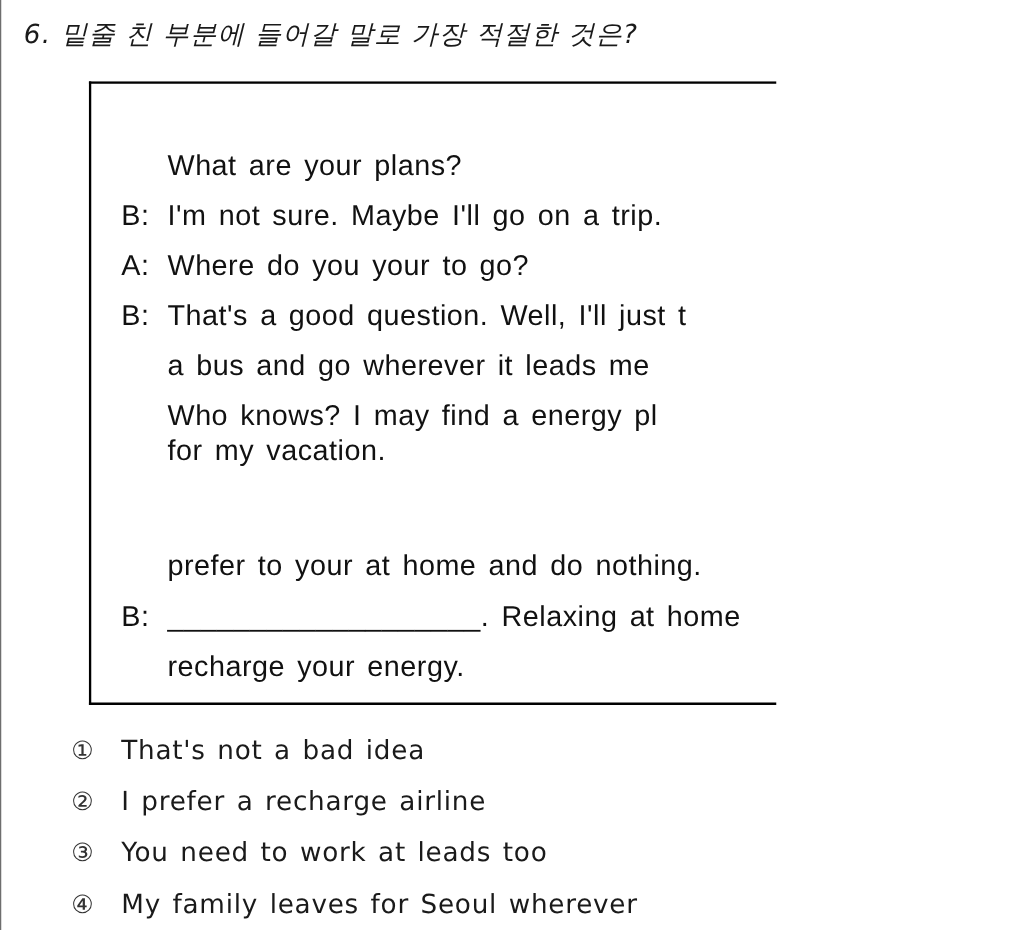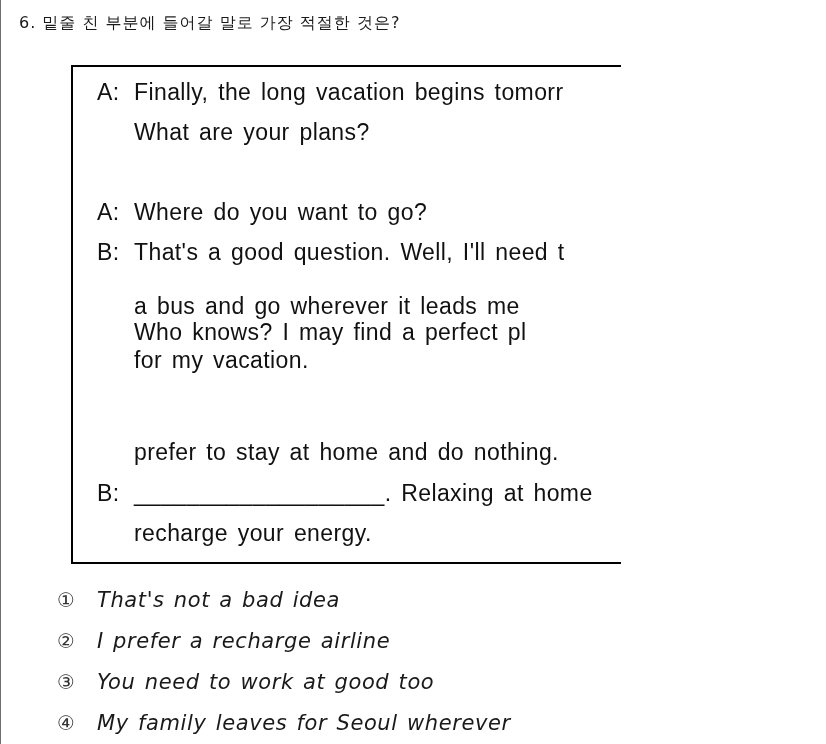"6. 밑줄 친 부분에 들어갈" .question-title { font-size: 16px -> 21px; font-style: none -> italic }
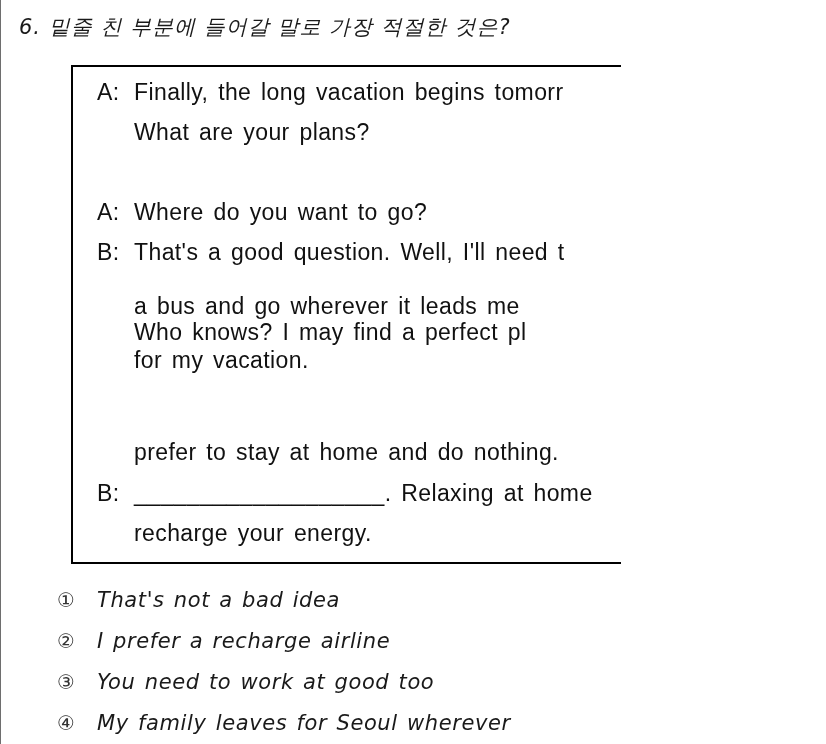"A: Finally, the long vacation" div.line { html: <div><span>A:</span><span>Finally, the long vacation begins tomorr</span></div> -> none }
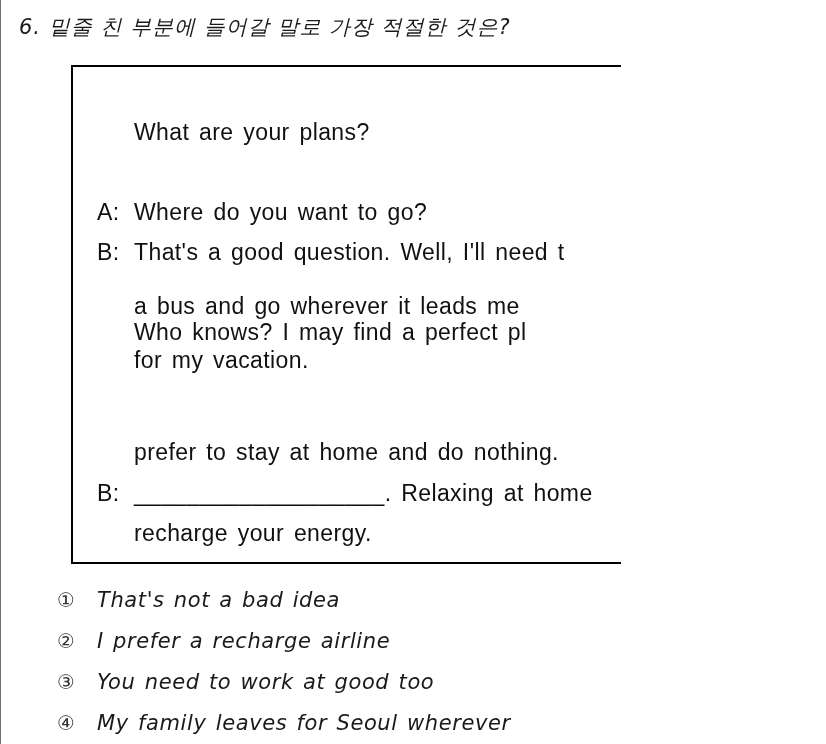"B: I'm not sure. Maybe" div.line { html: none -> <div><span>B:</span><span>I'm not sure. Maybe I'll go on a trip.</span></div> }
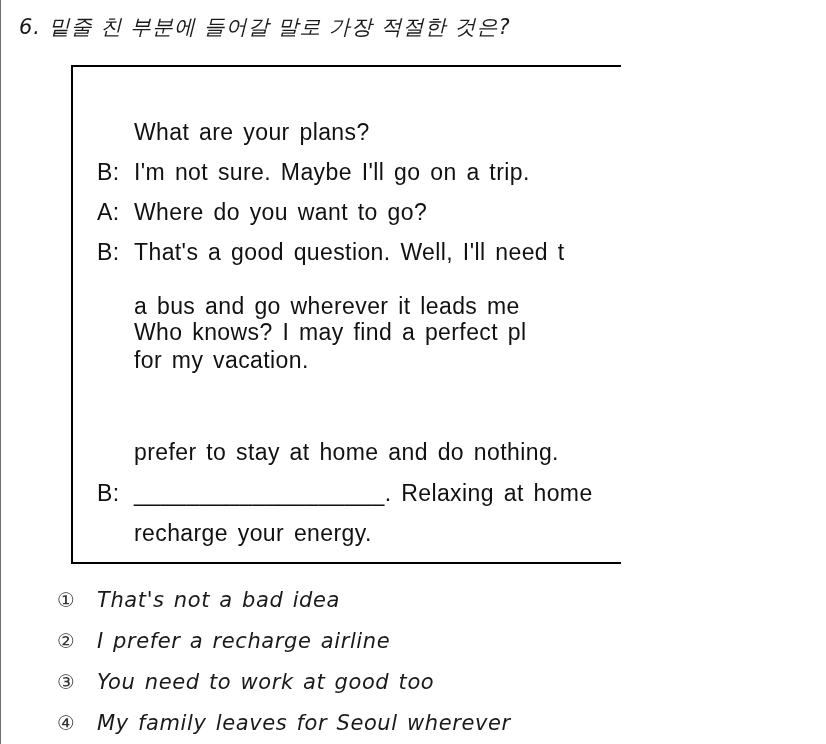"Where do you want to" span { text: want -> your }
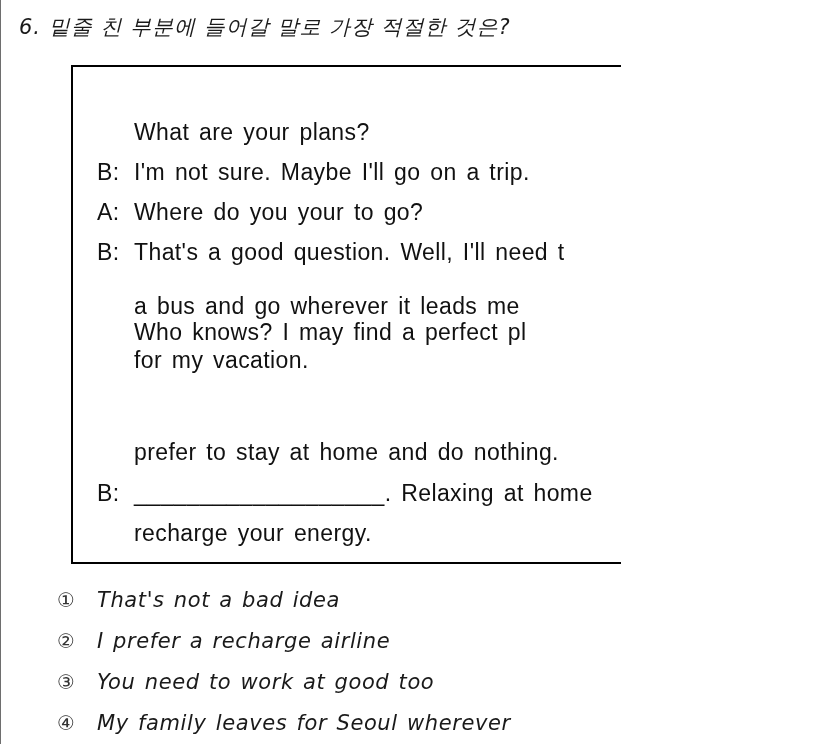"That's a good question. Well," span { text: need -> just }
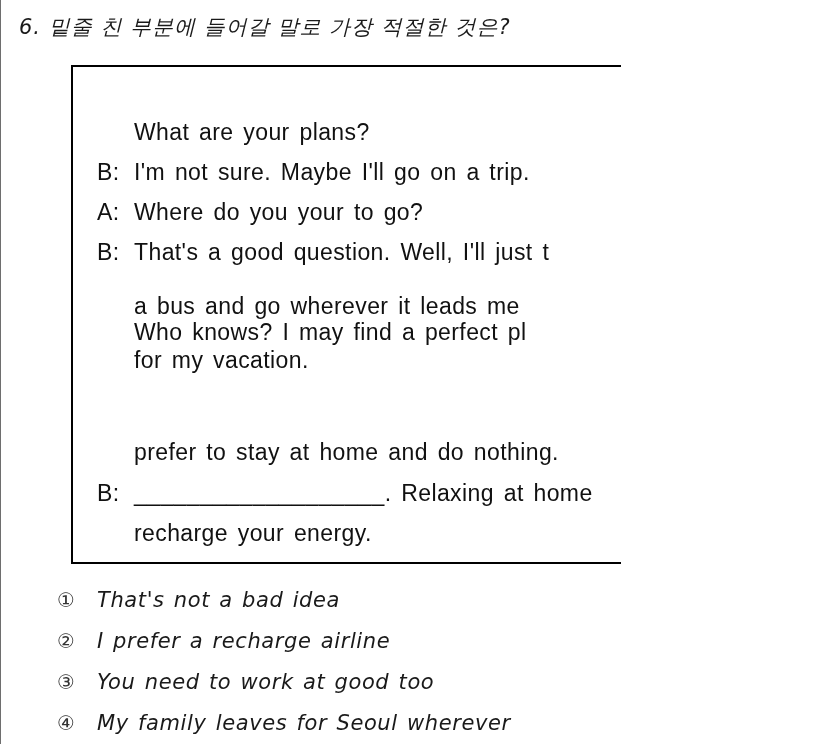"a bus and go wherever" div.line { top: 226px -> 212px }
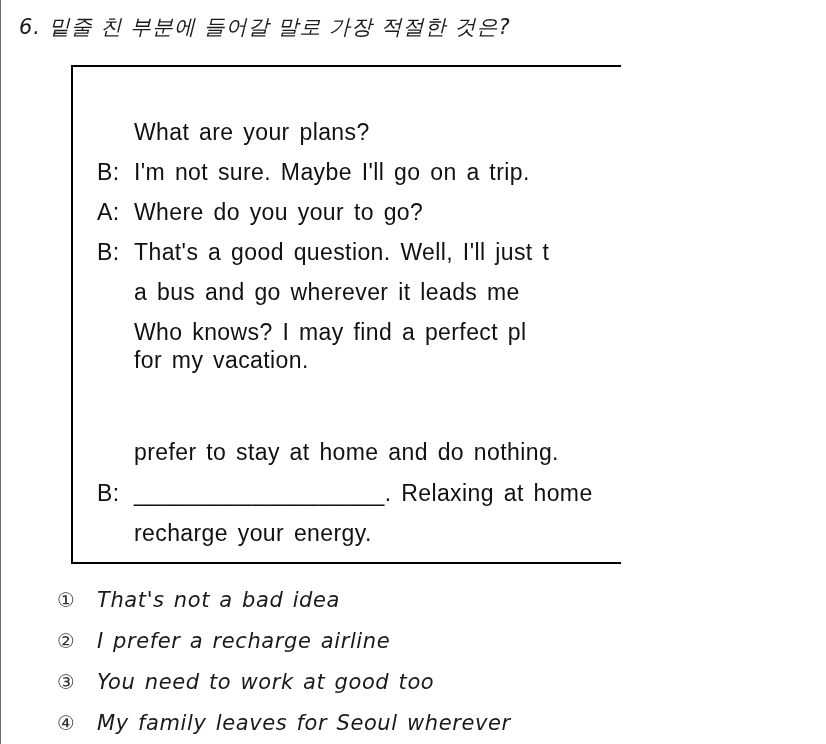"Who knows? I may find" span { text: perfect -> energy }
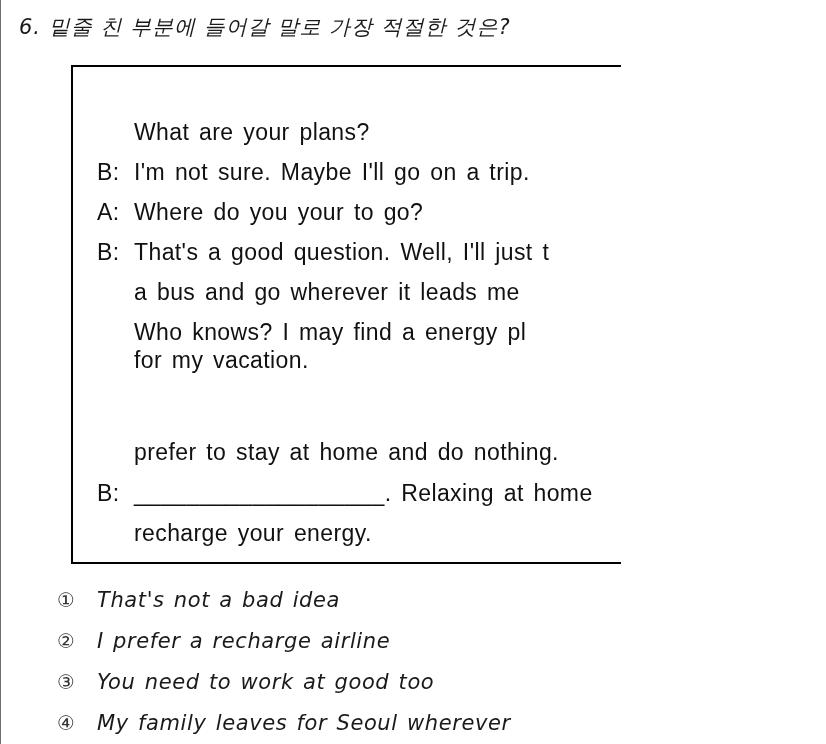"prefer to stay at home" span { text: stay -> your }
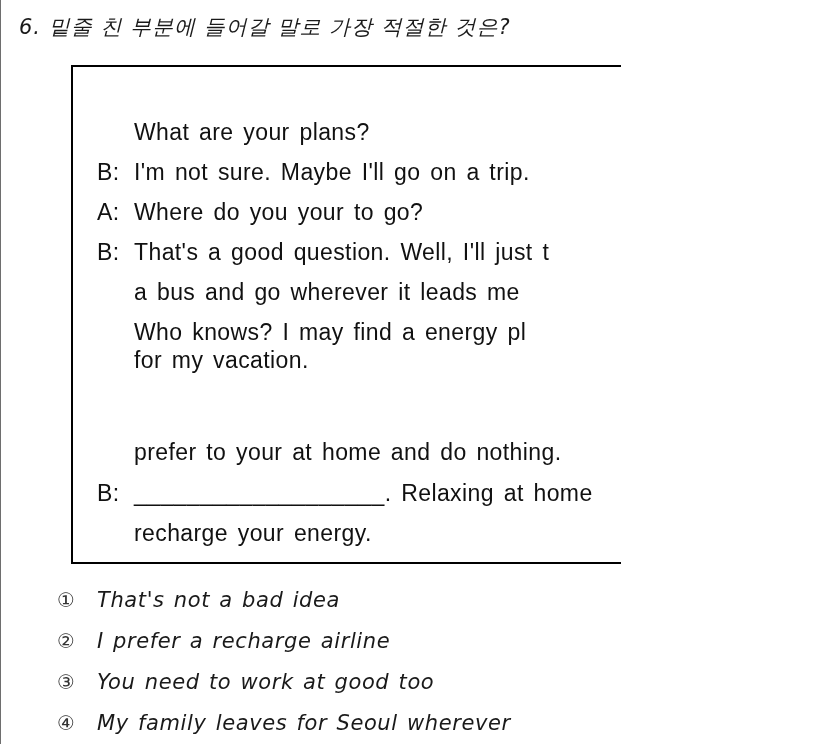"① That's not a bad" .opt { font-style: italic -> none }
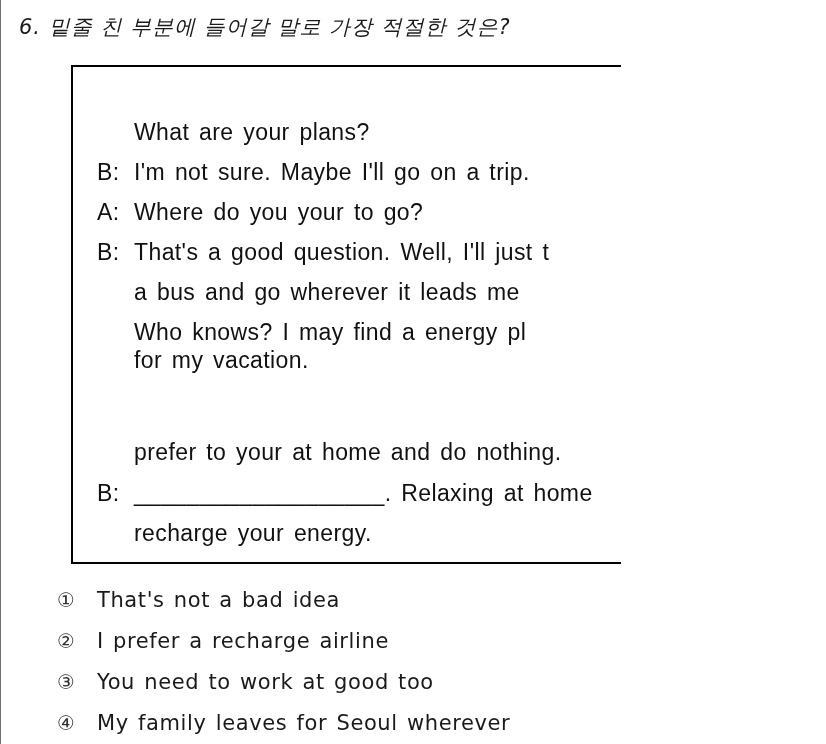"You need to work at" span { text: good -> leads }
